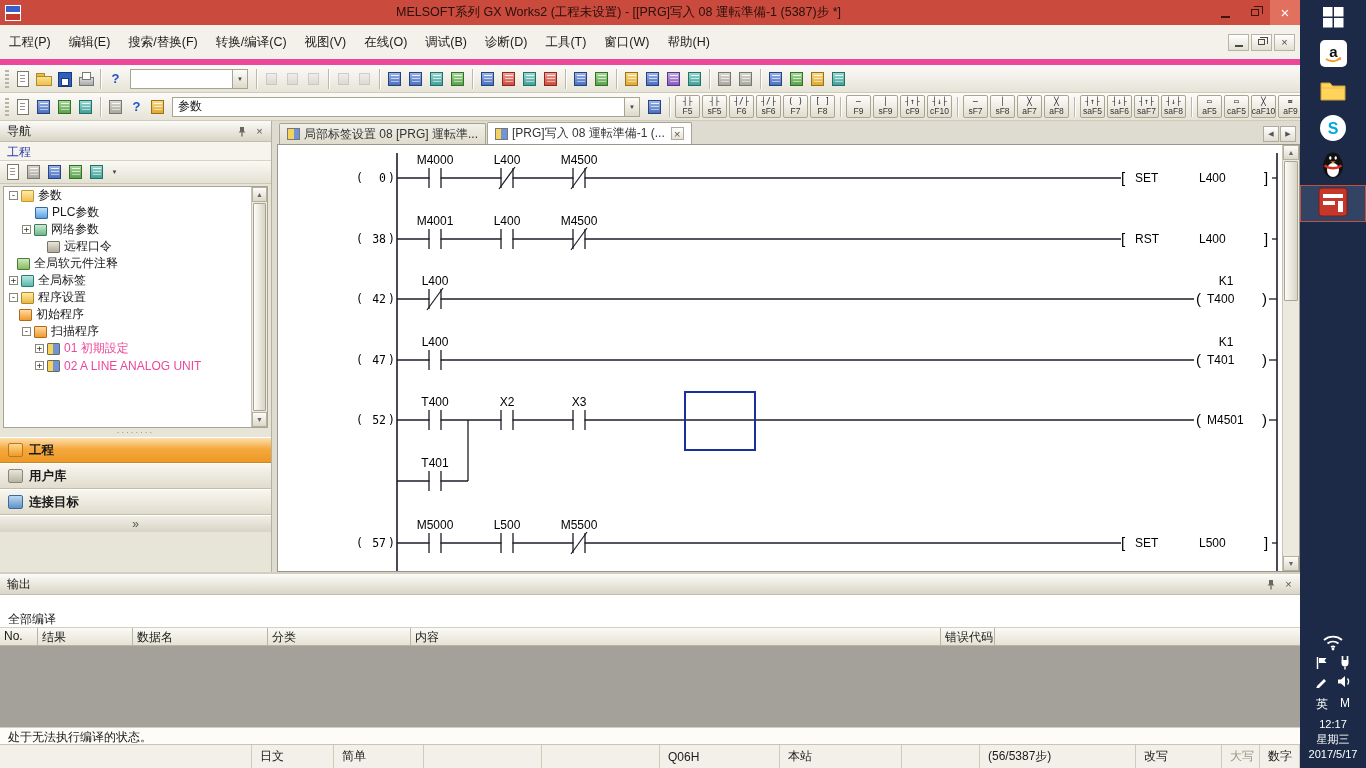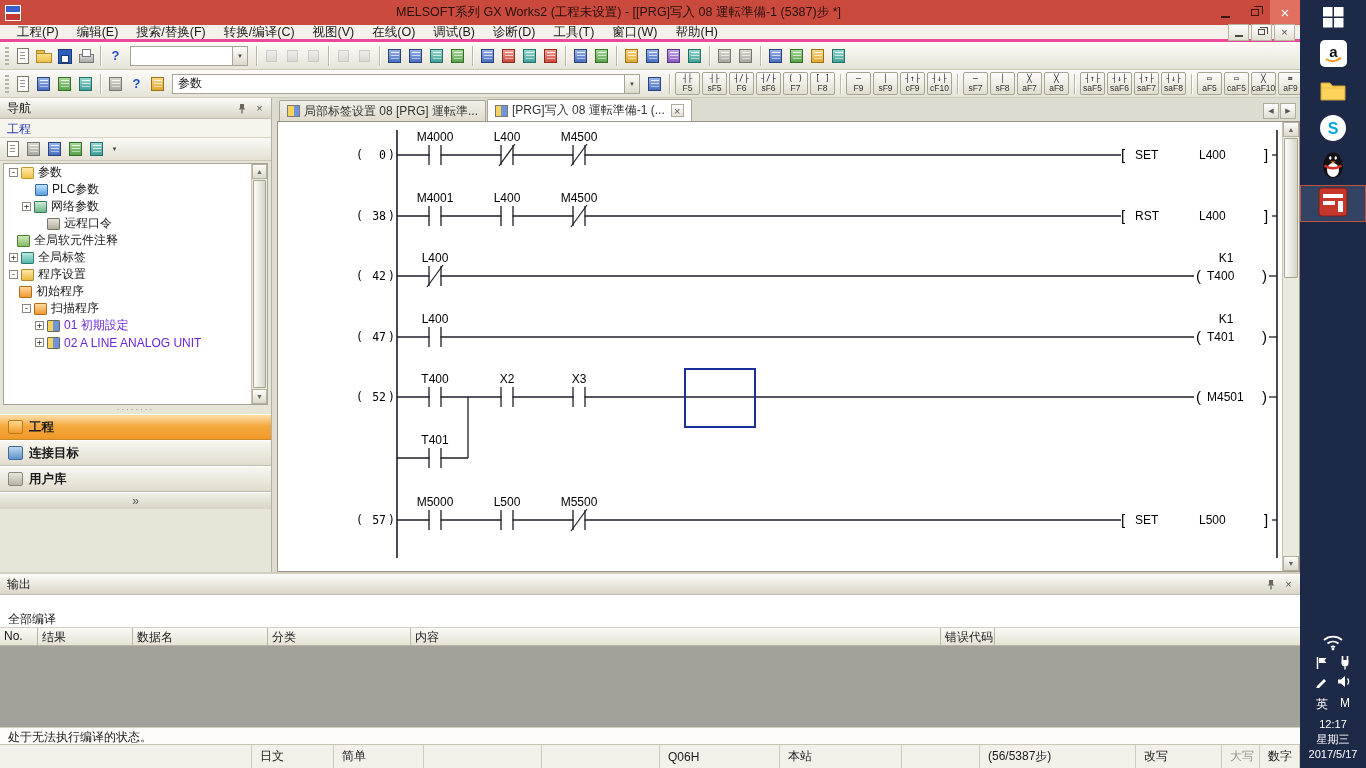"工程(P)" .menubar { border-bottom: 3px solid #ec4899 -> 6px solid #ec4899; height: 17px -> 40px; padding-left: 8px -> 0 }
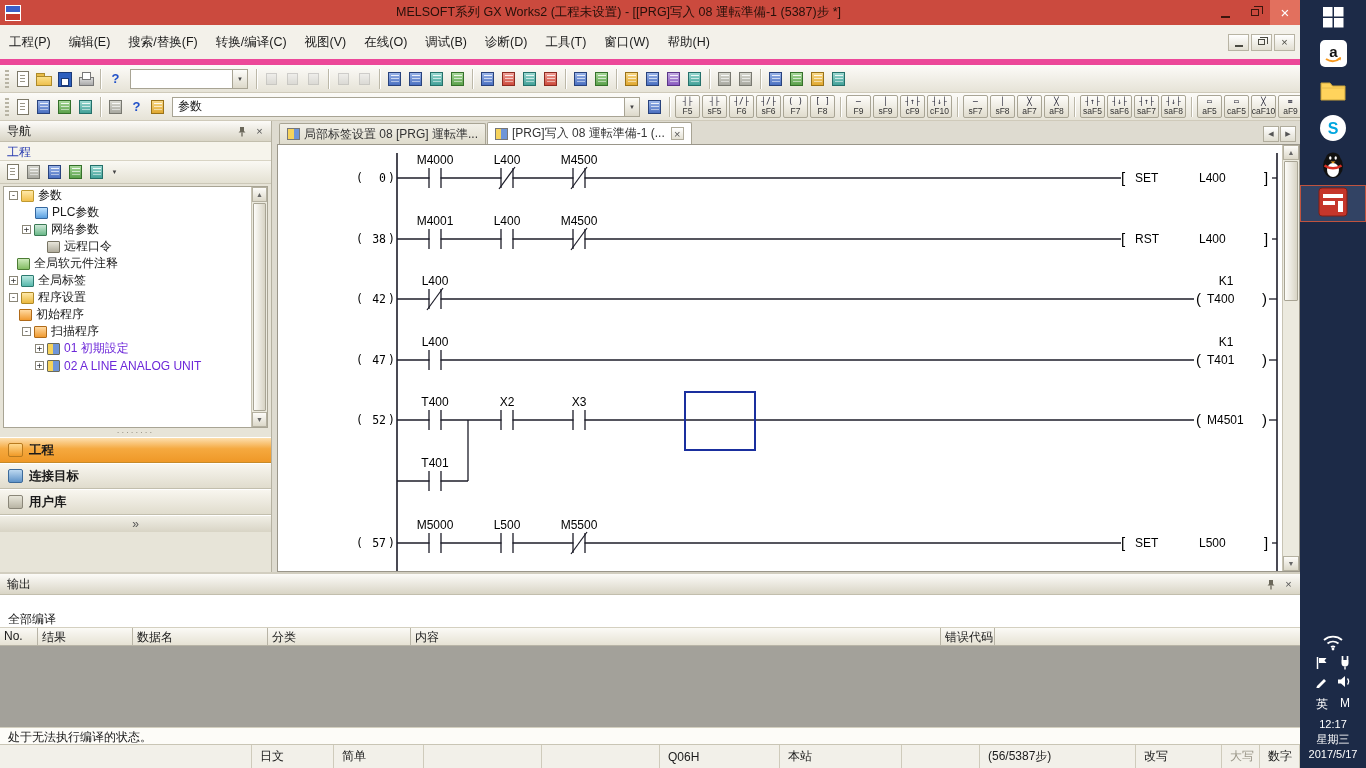"01 初期設定" .trow.red .tlabel { color: #6d28d9 -> #ec4899 }
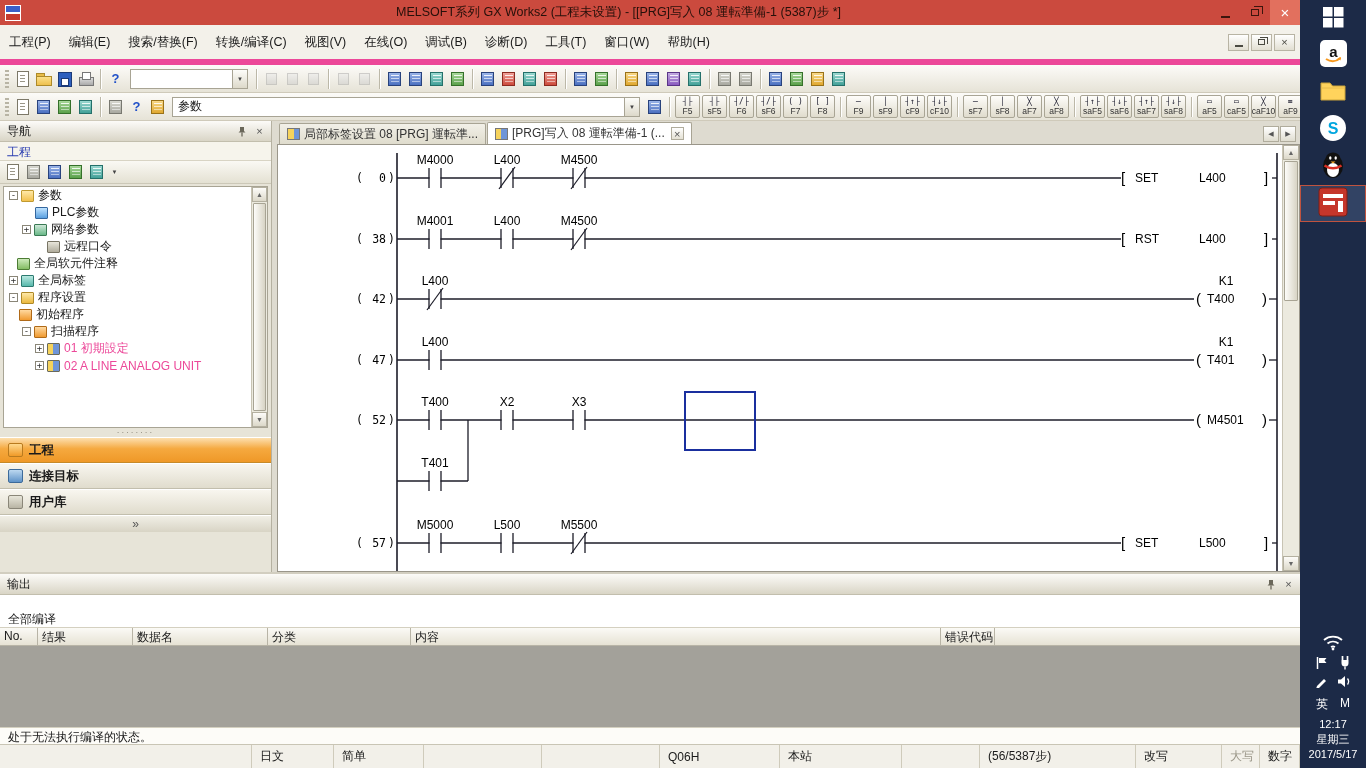"连接目标" div.navbtn { order: before "用户库" -> after "用户库" }
